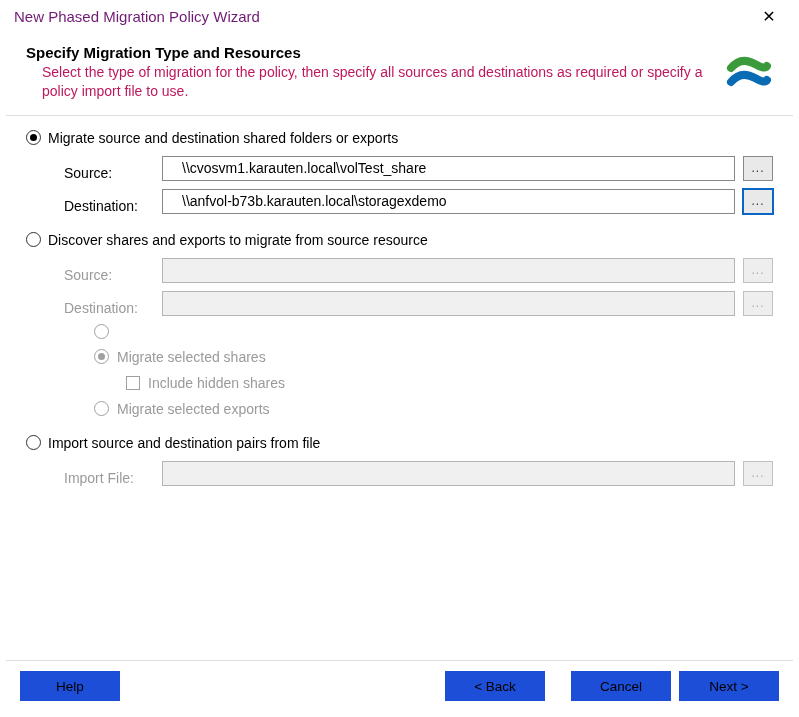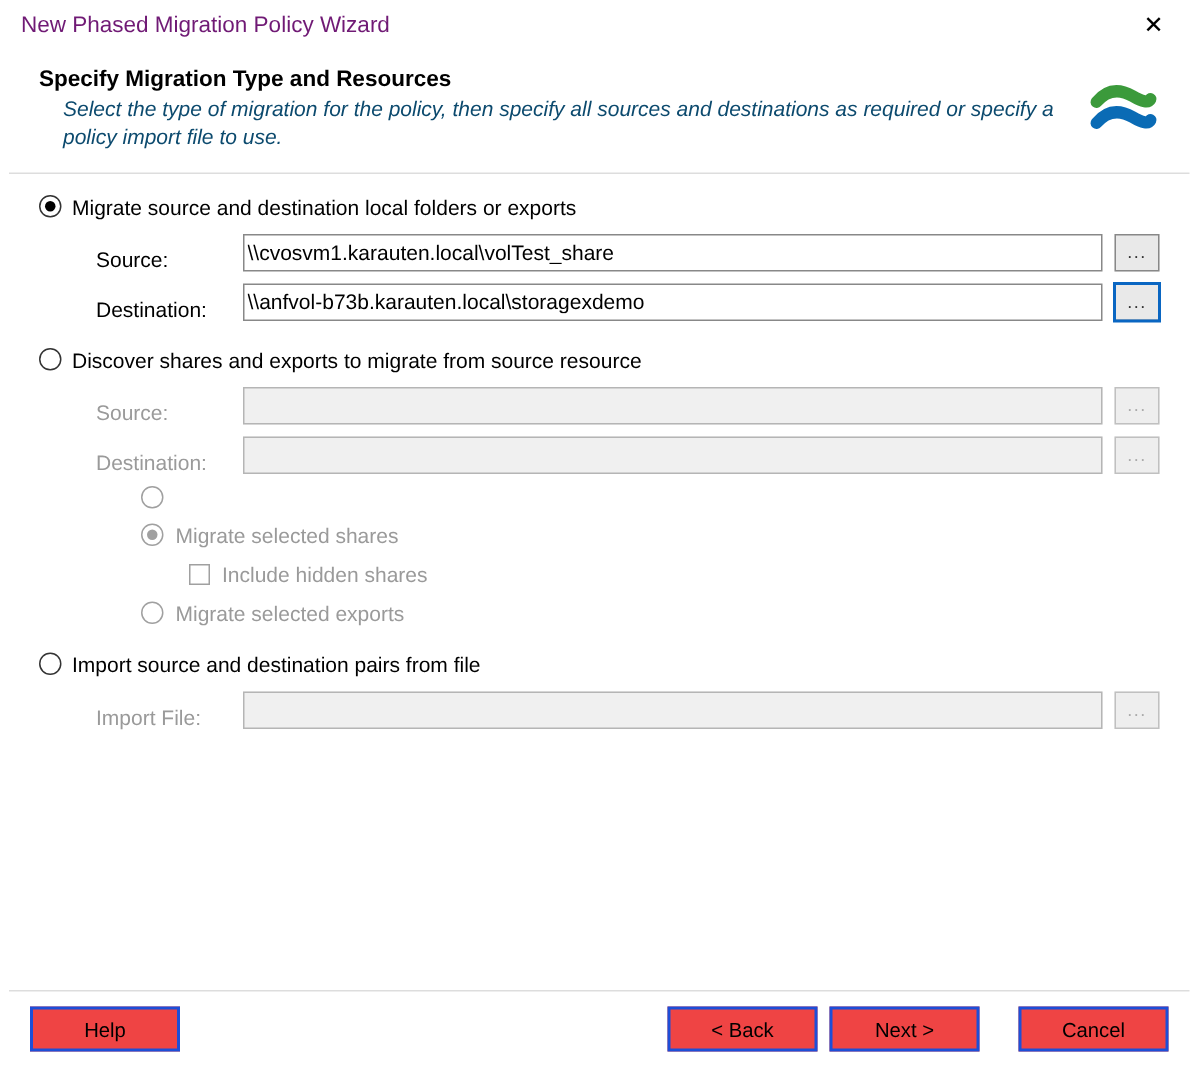"Select the type of migration" .header-text .sub { color: #0c4a6e -> #be185d; font-style: italic -> none }
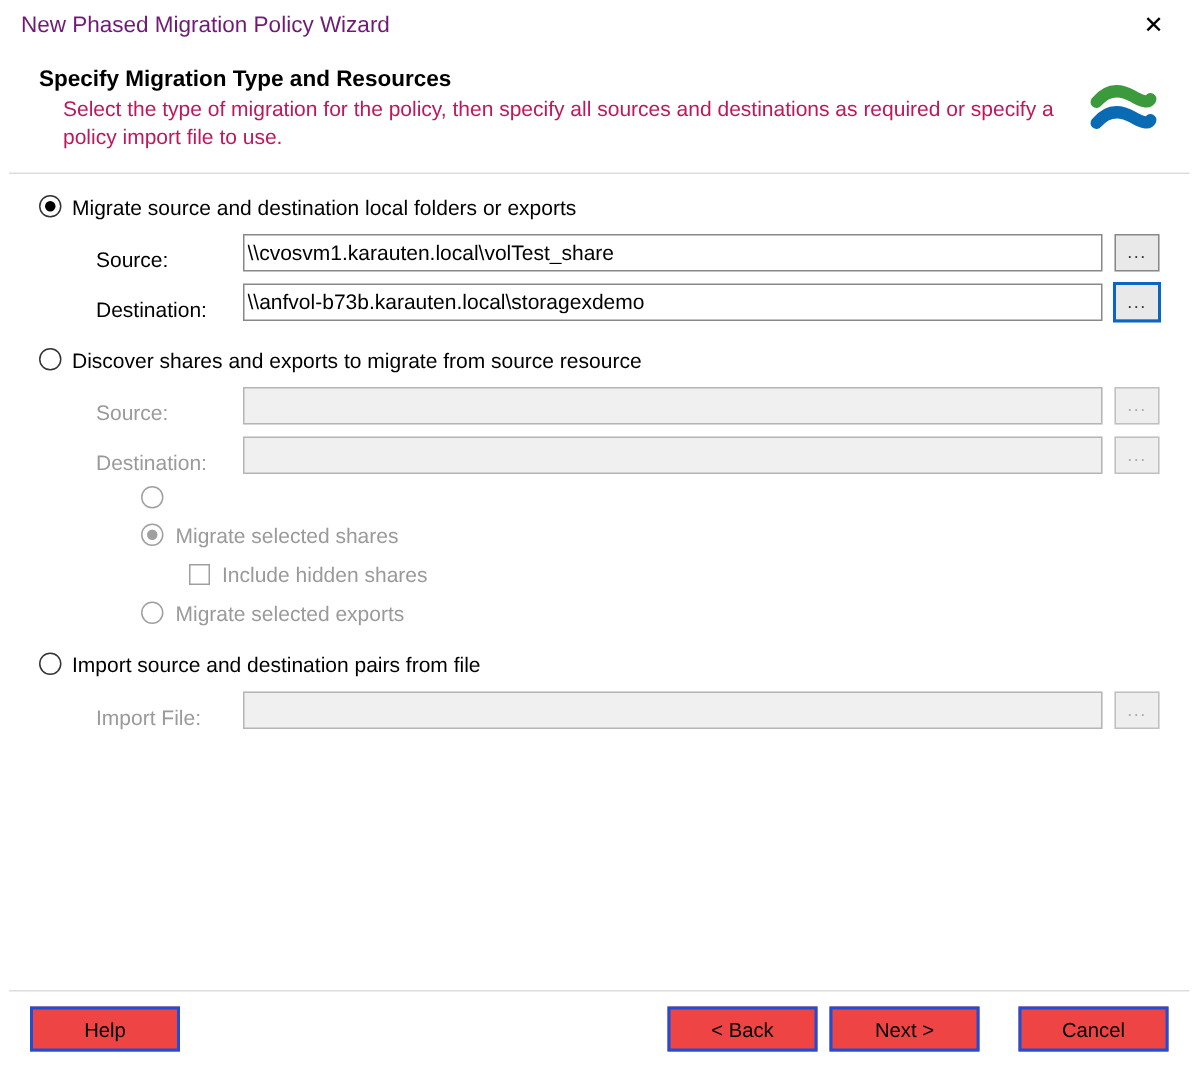"Migrate source and destination local" span { text: local -> shared }
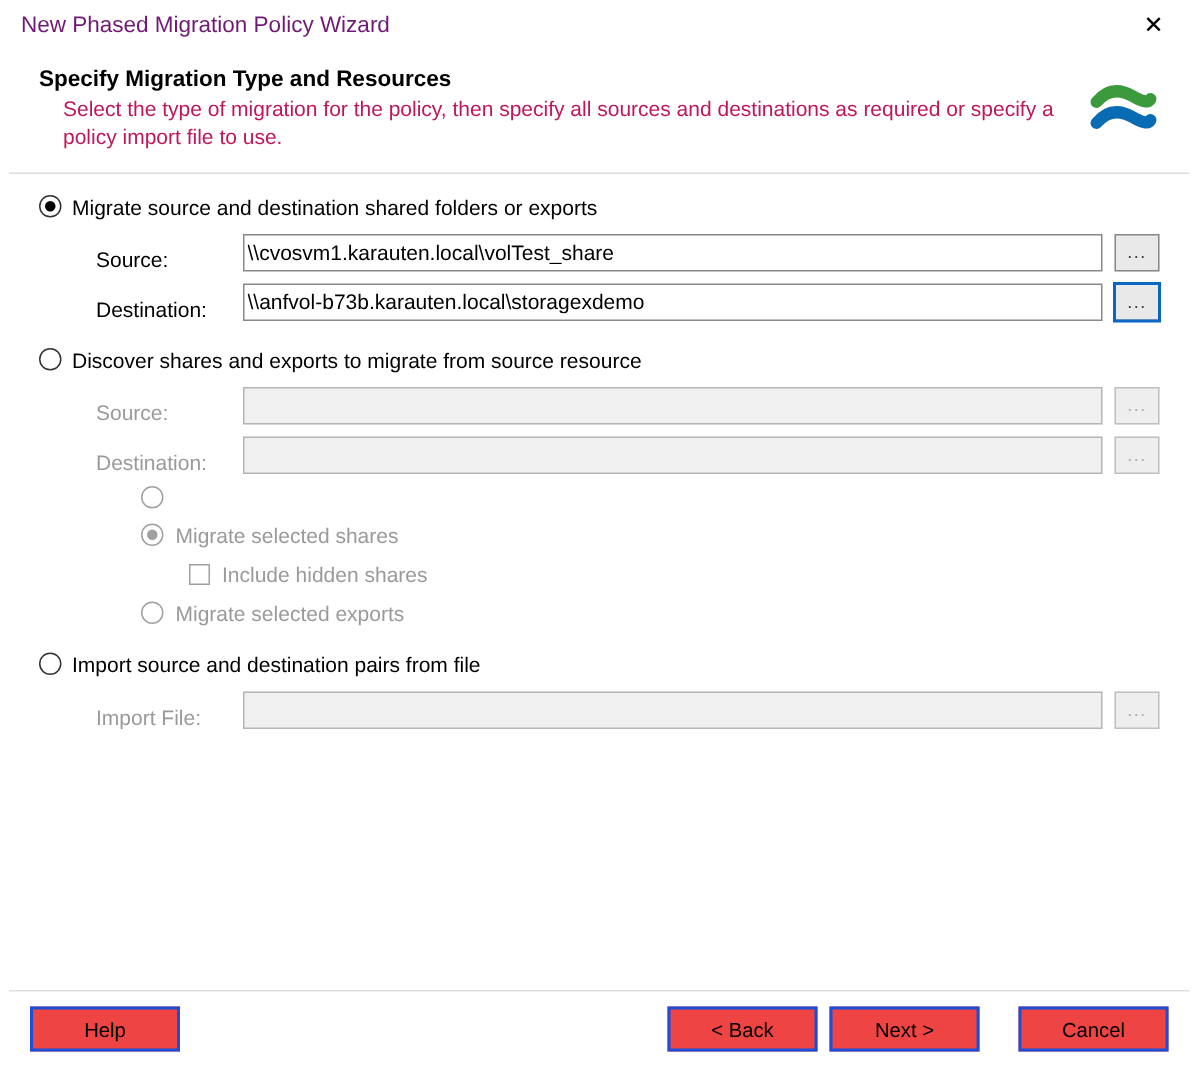"\\cvosvm1.karauten.local\volTest_share" .form-row input[type=text] { padding: 2px 2px -> 2px 19px }
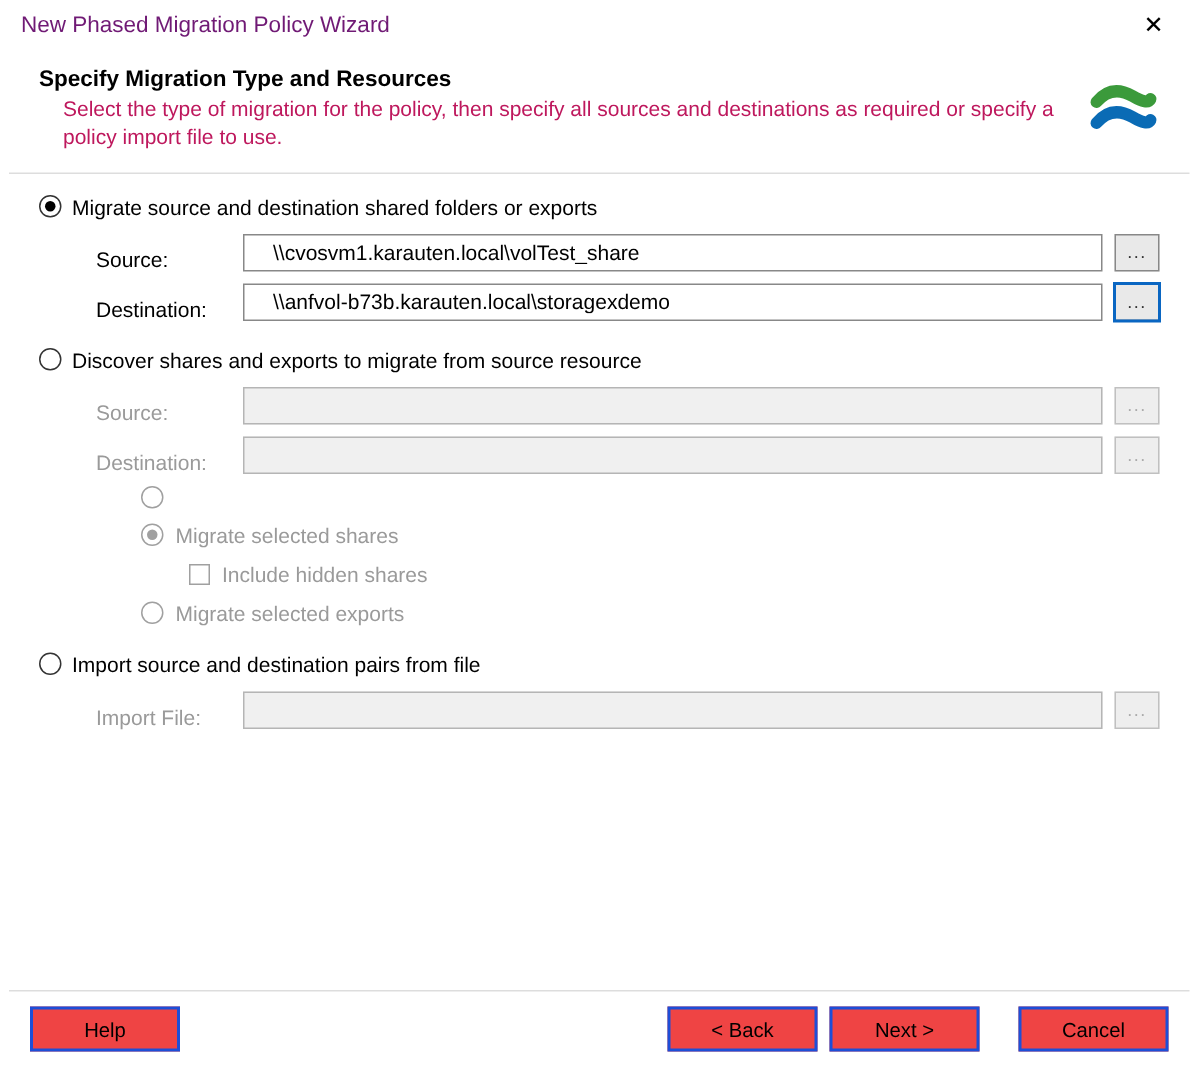"Help" .btn { background: #ef4444 -> #1d4ed8; border: 2px solid #1d4ed8 -> 5px solid #1d4ed8 }
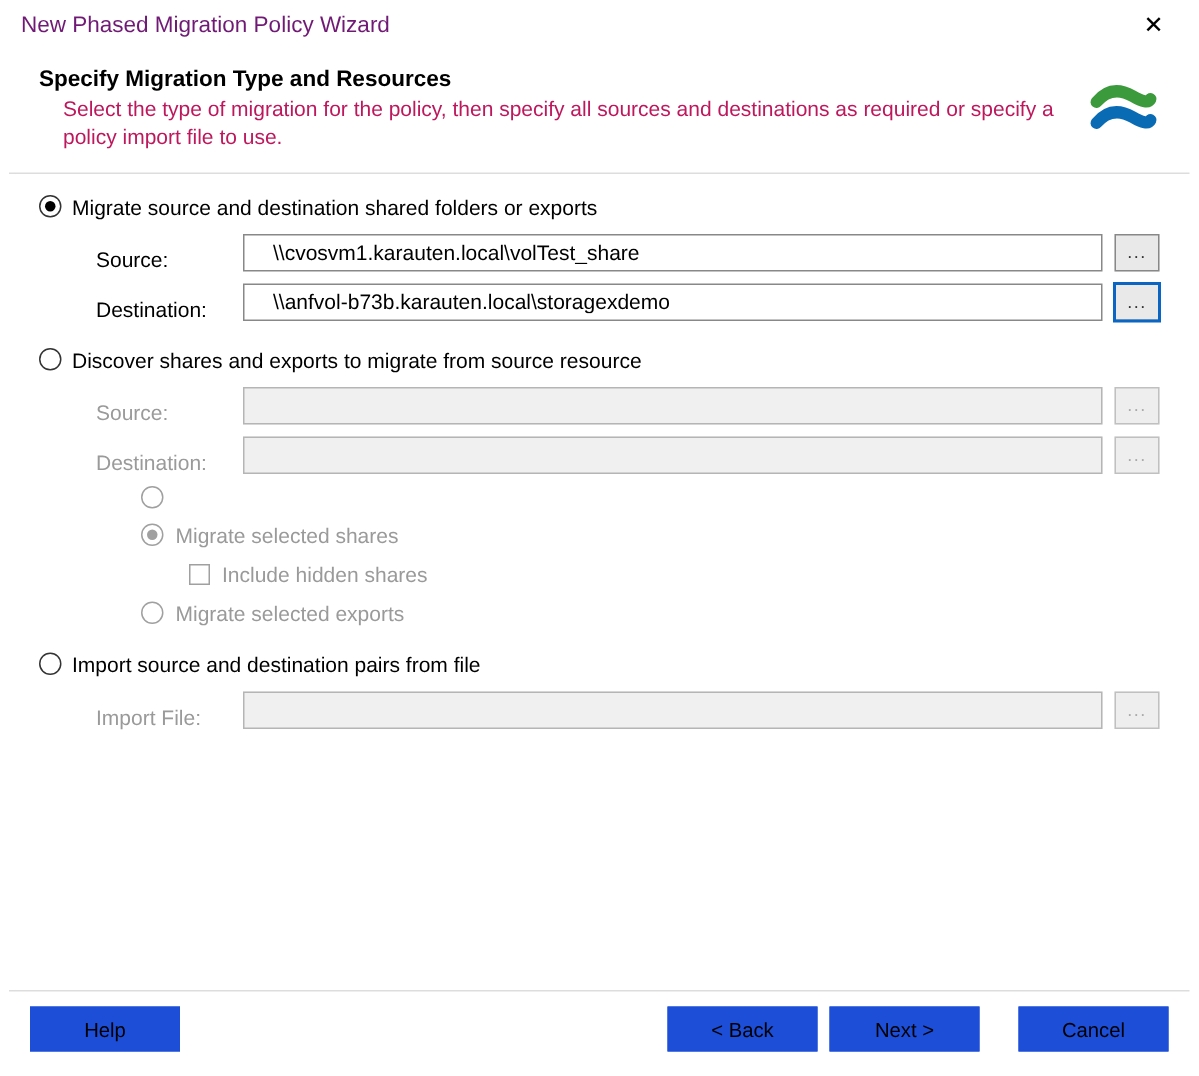"Next >" div.btn { order: before "Cancel" -> after "Cancel" }
